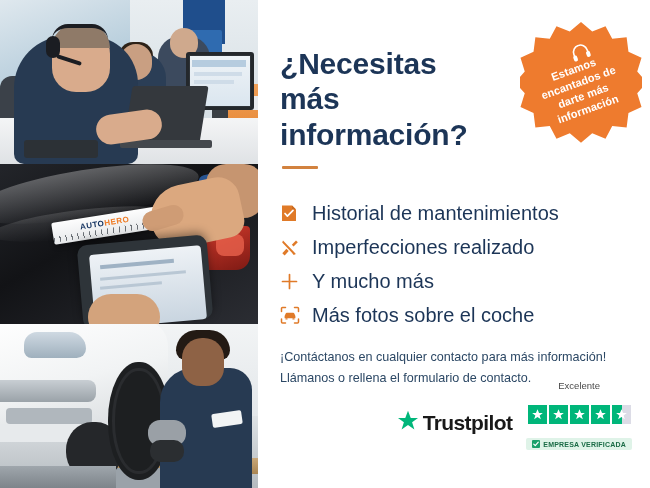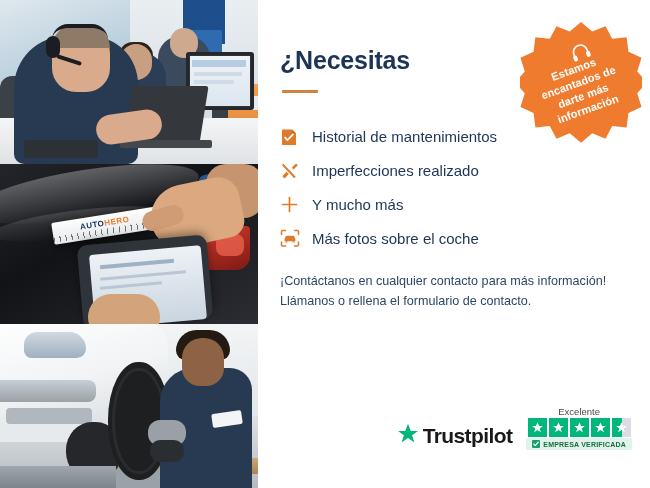"¿Necesitas" .headline { font-size: 25px -> 30px }
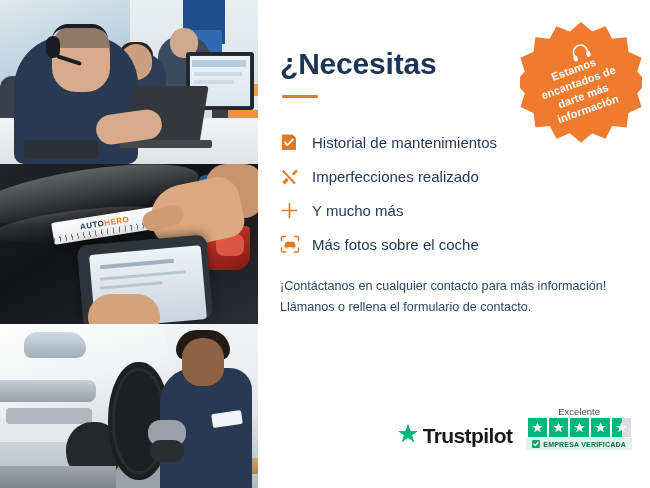"más información?" span { html: none -> <span>más información?</span> }
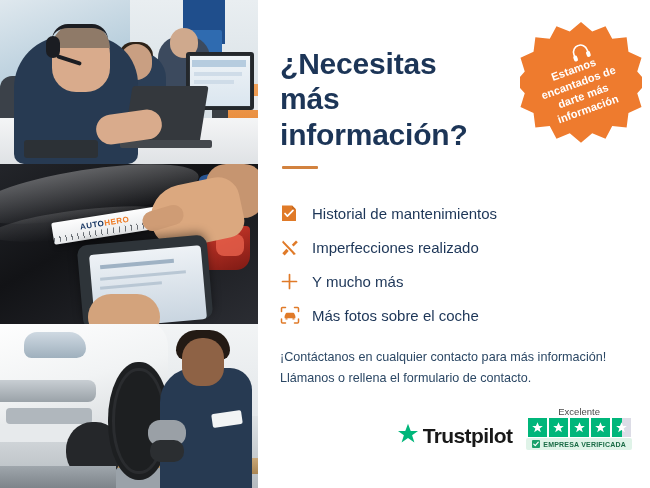"Historial de mantenimientos" .li-txt { font-size: 15px -> 20px }
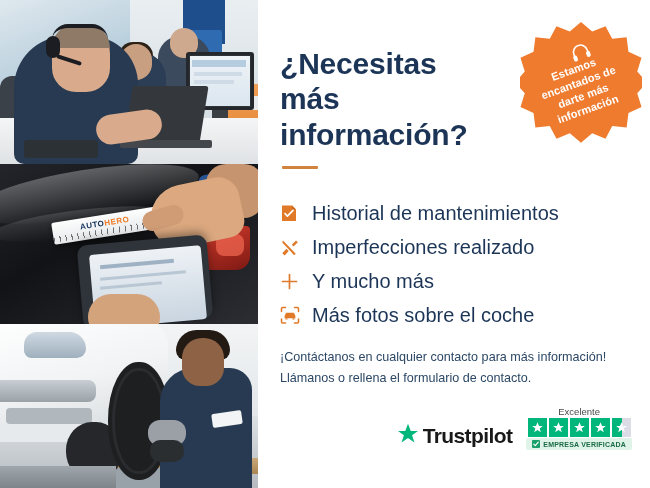"Excelente" .tp-right { gap: 1px -> 14px }
